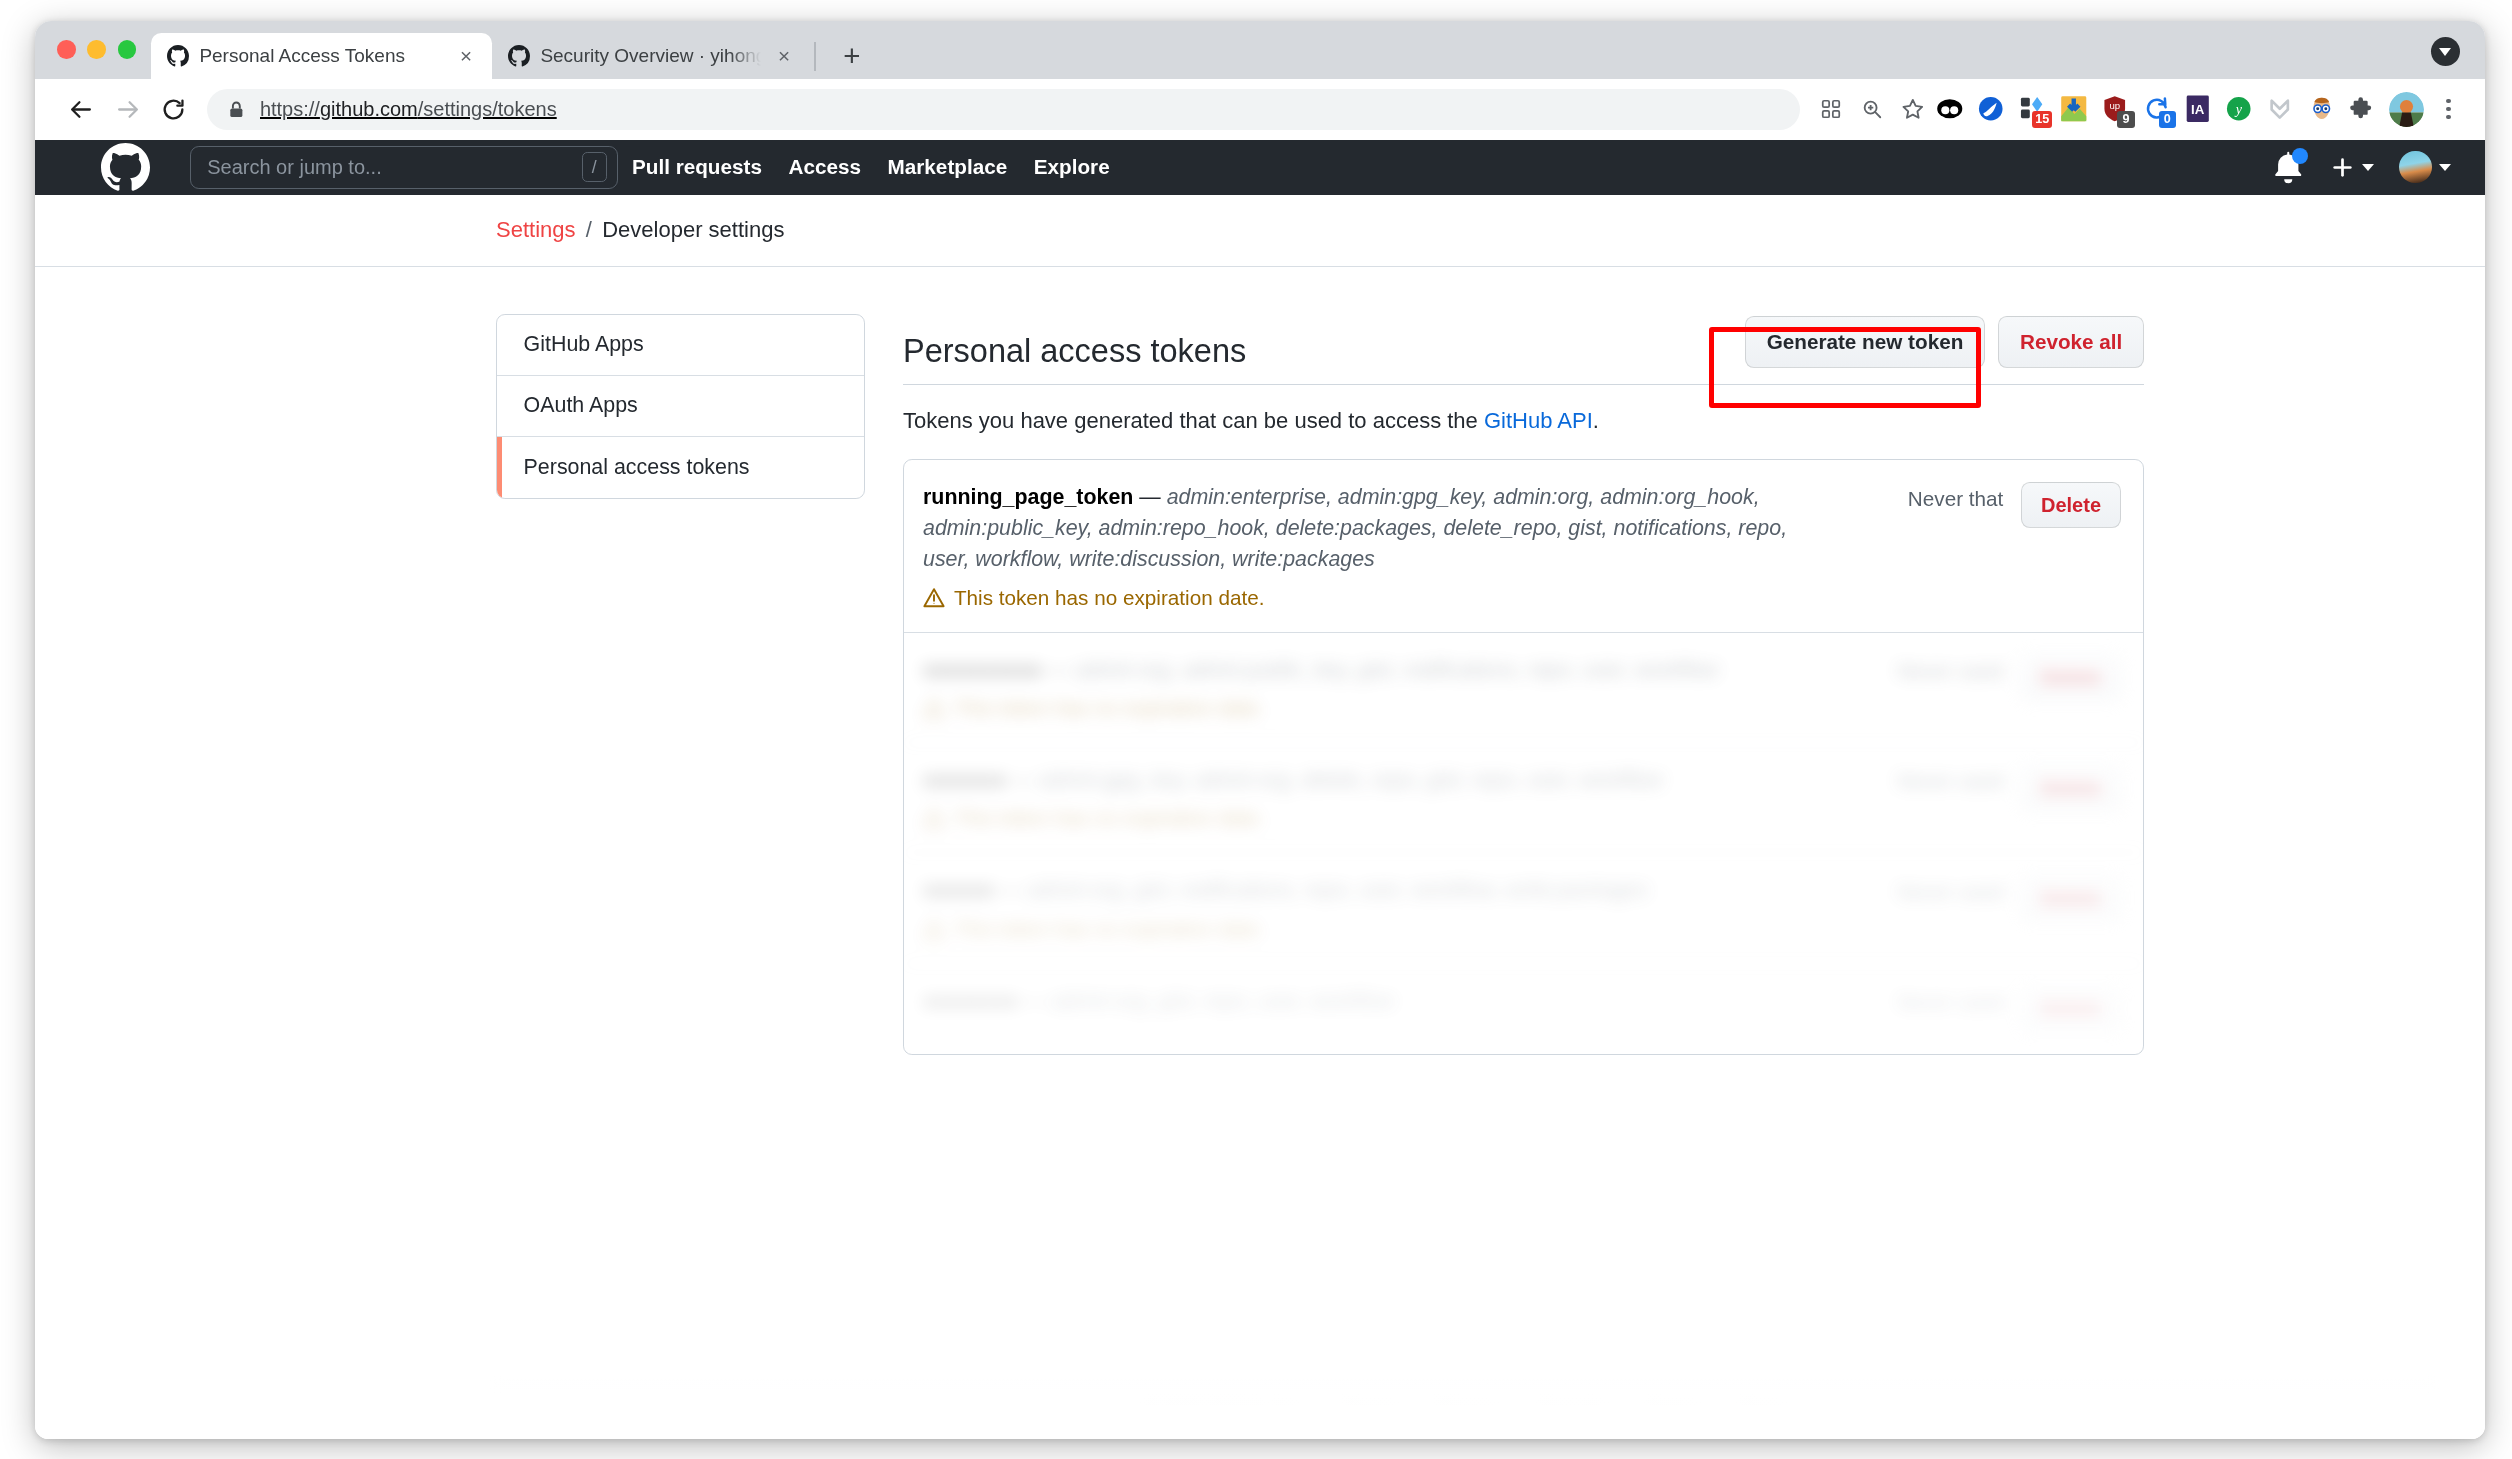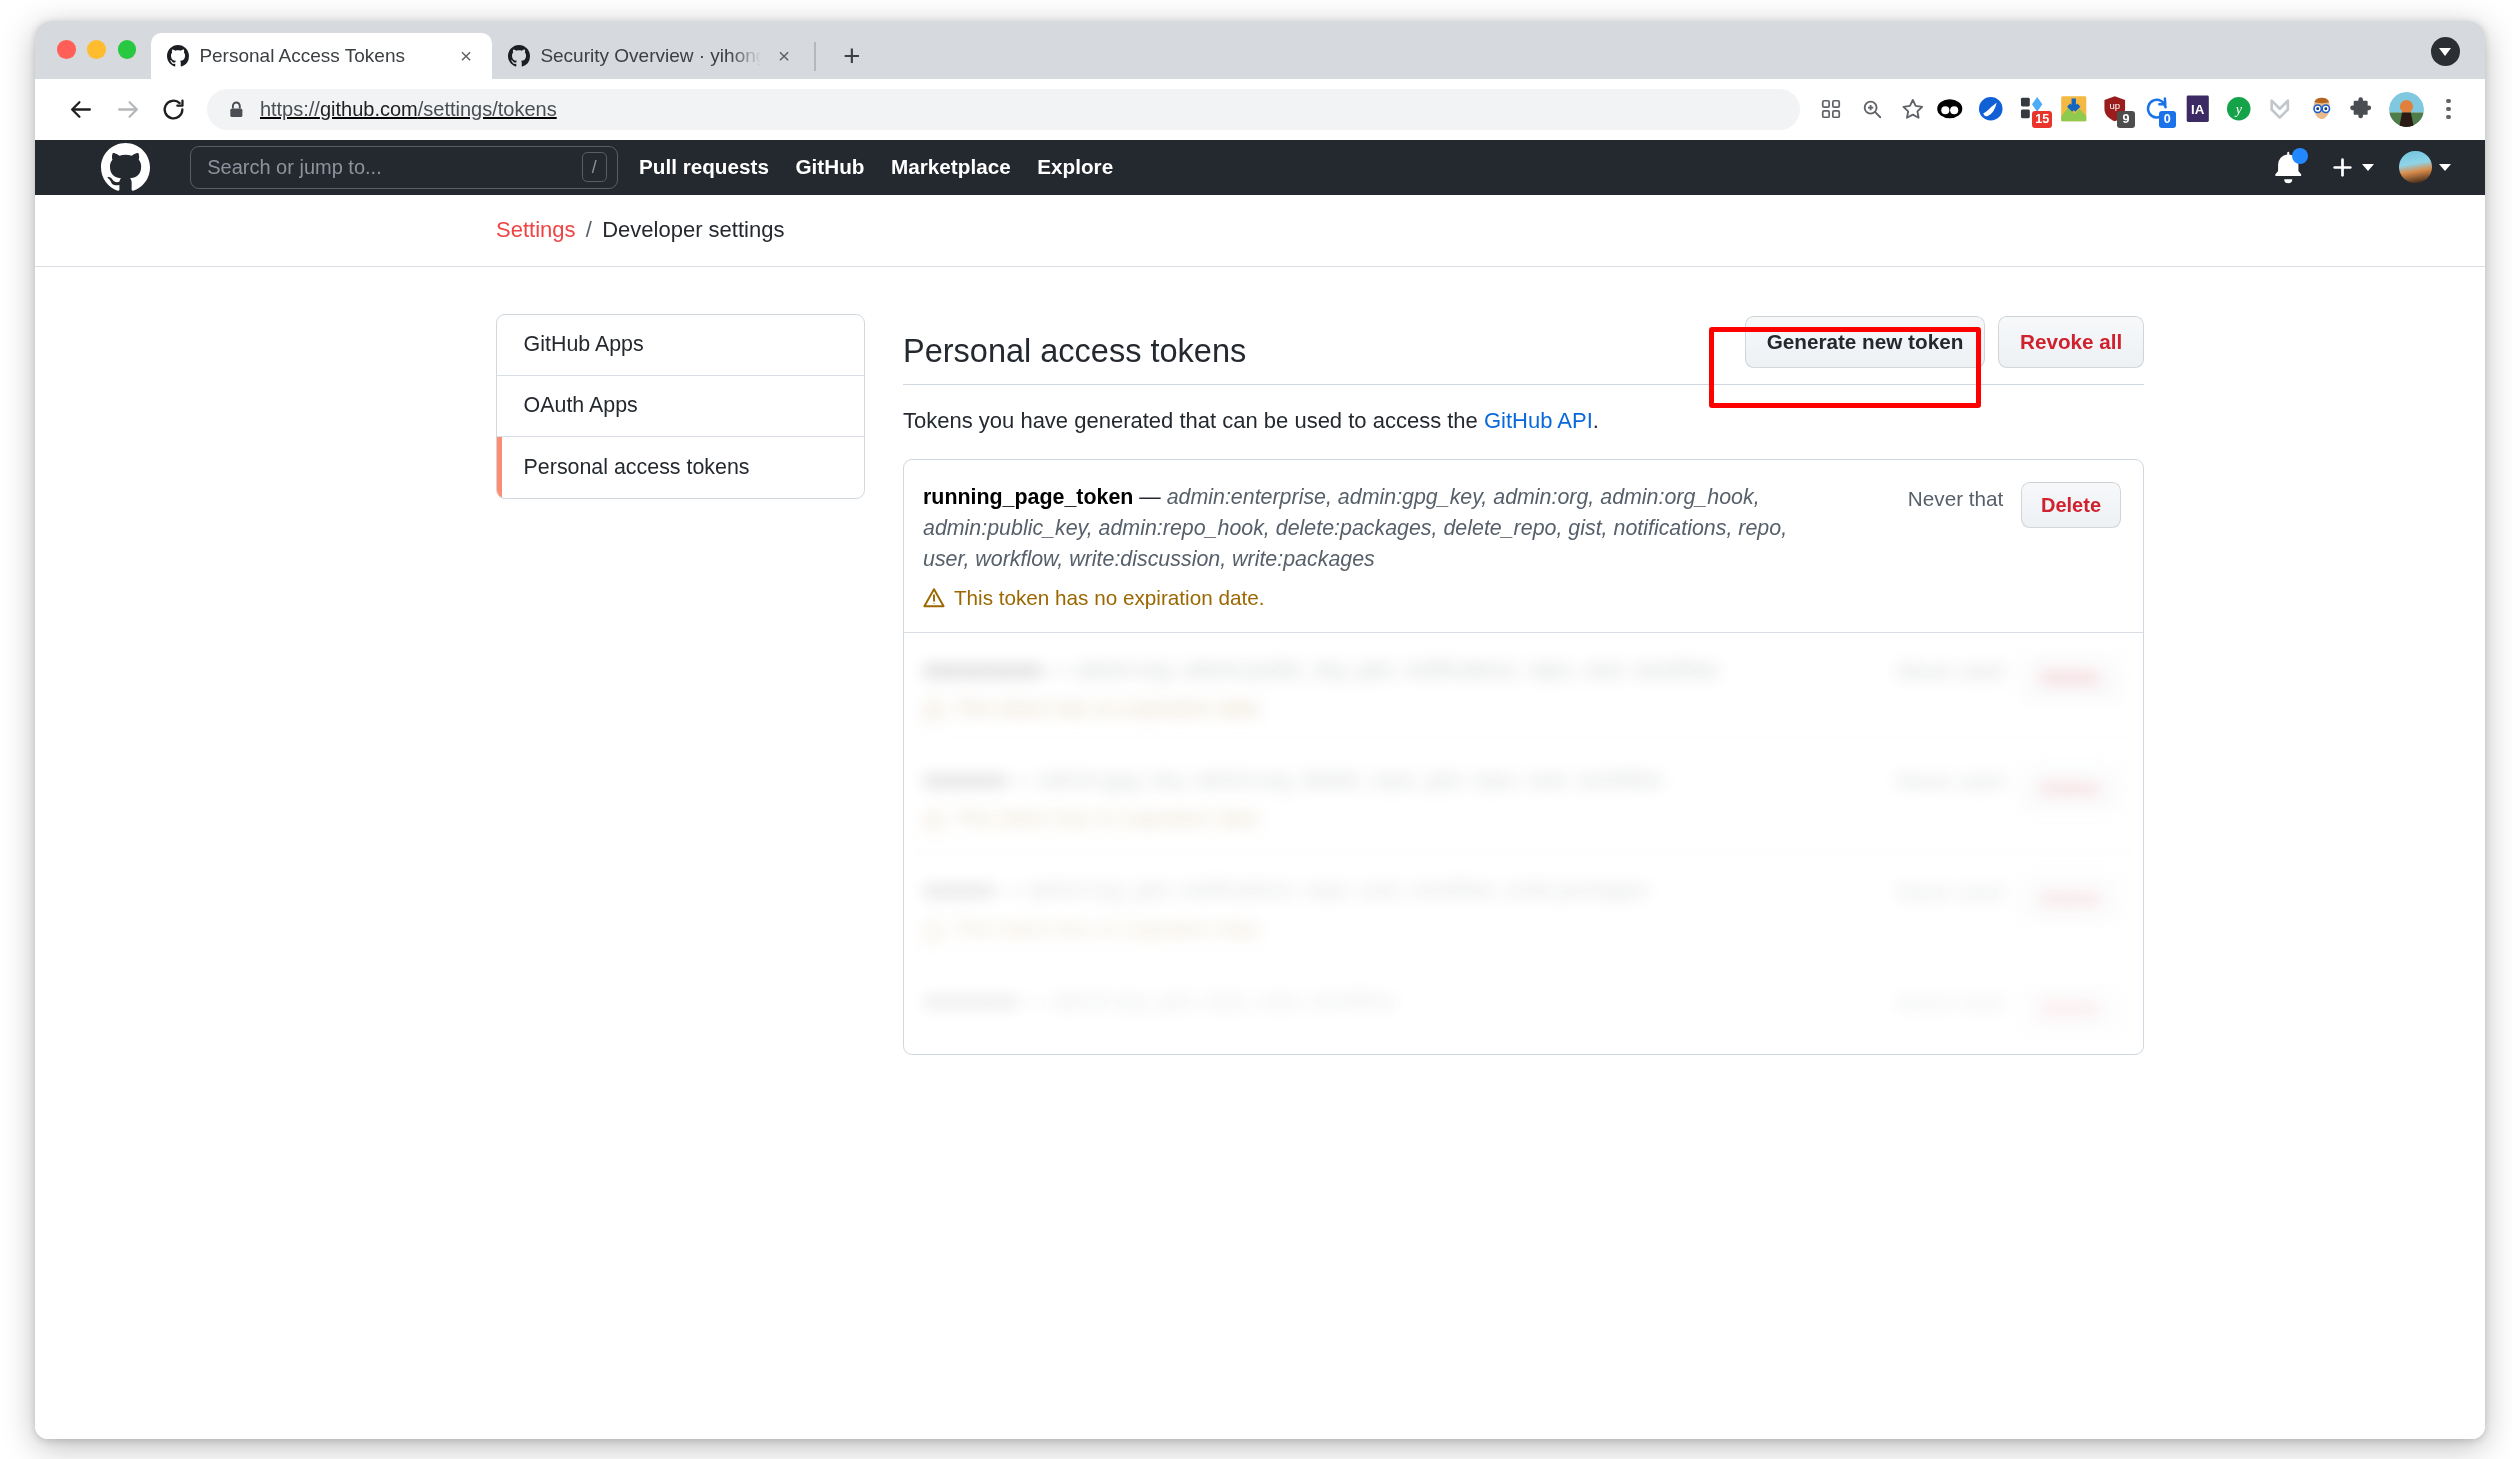"Pull requests" #gh-nav { margin-left: 21px -> 14px }
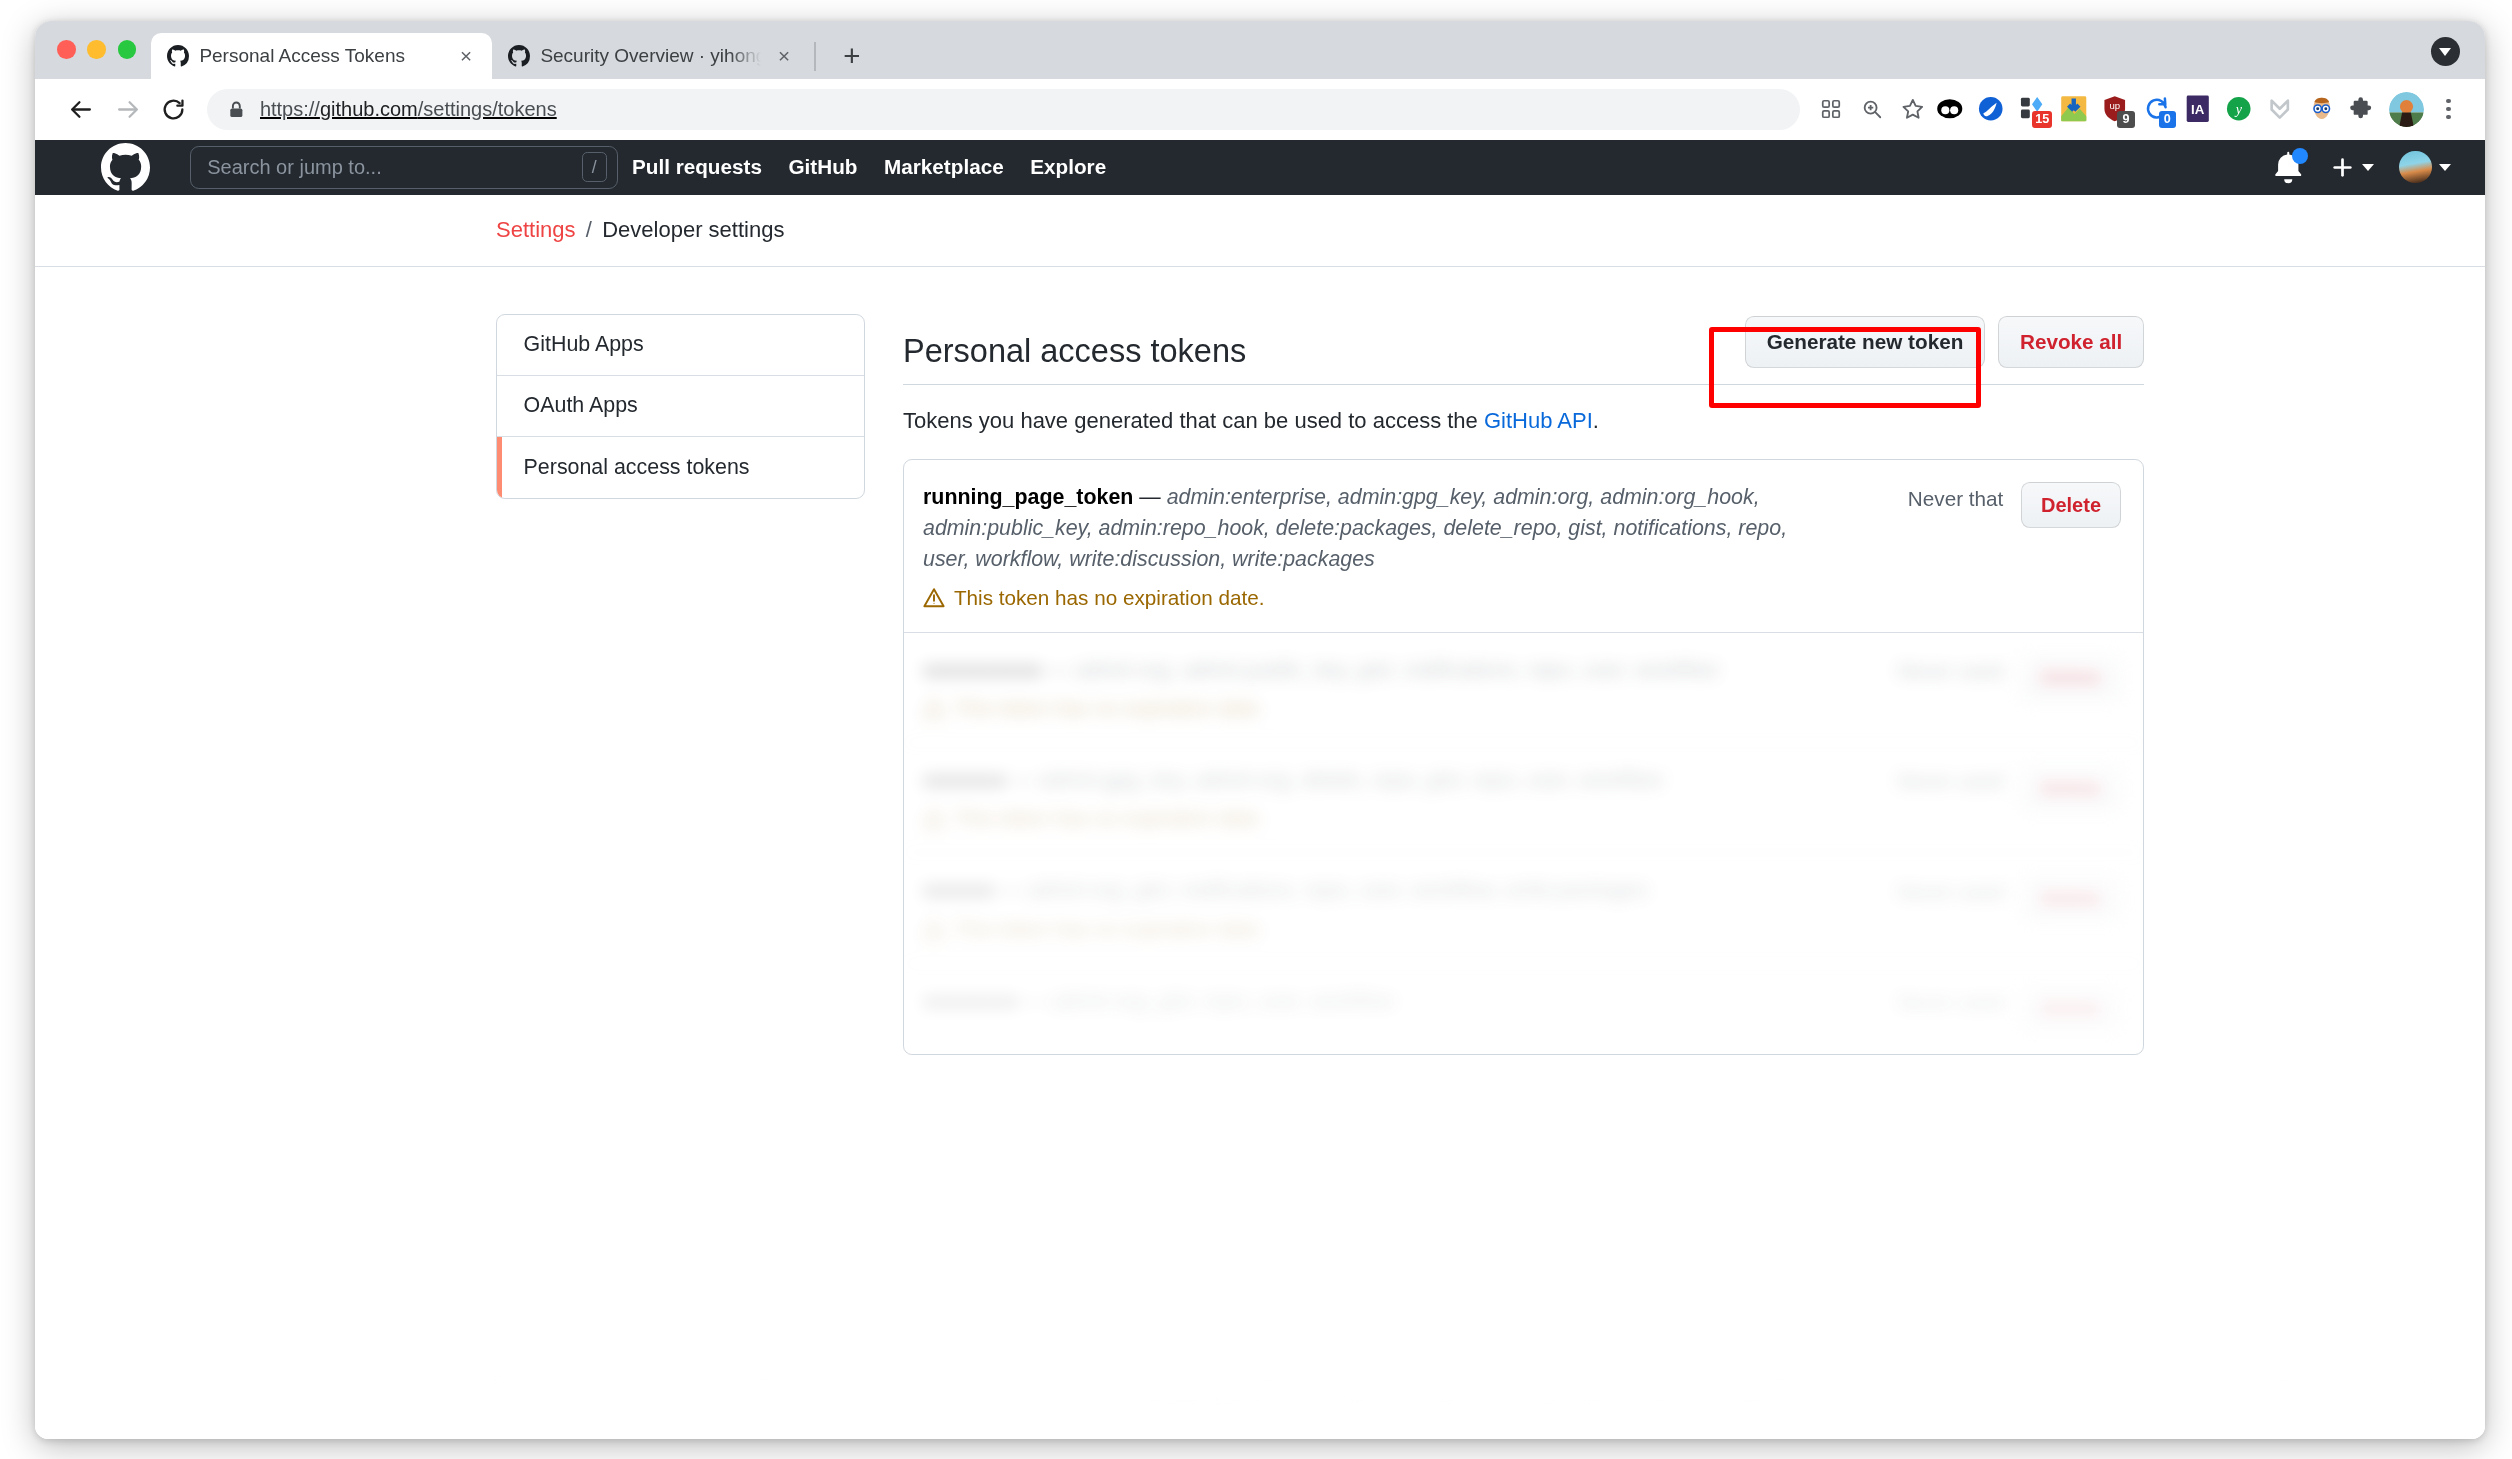"GitHub" a { text: GitHub -> Access }
